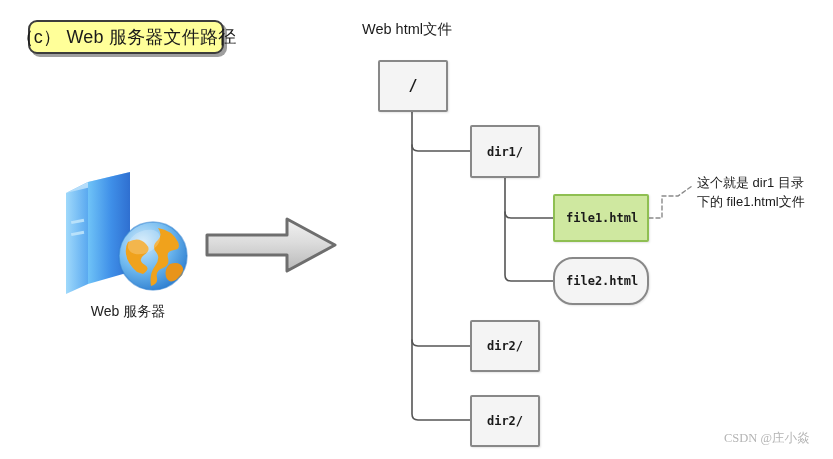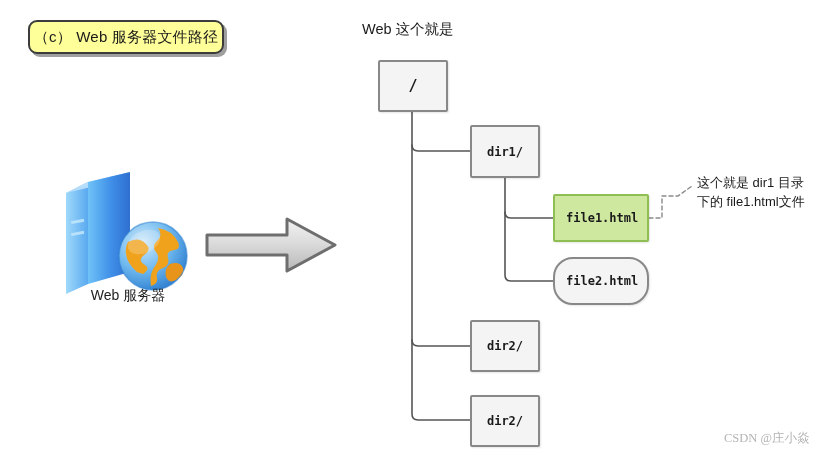"（c） Web 服务器文件路径" #caption-badge .cap-text { font-size: 15px -> 18px }
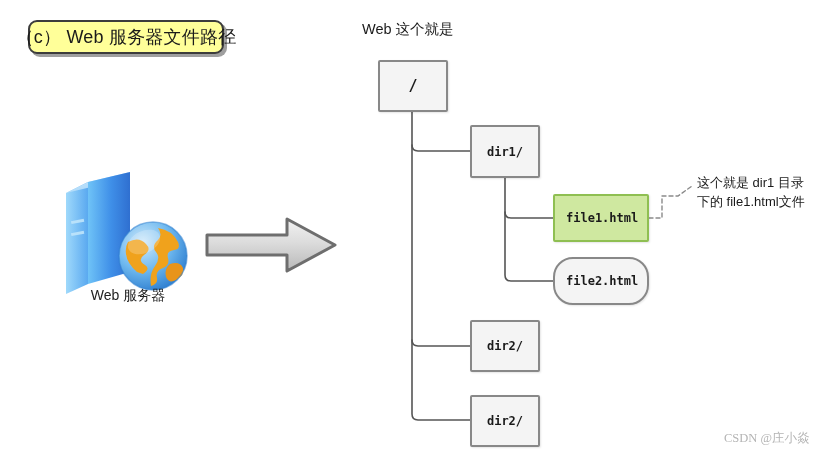"Web 这个就是" div { text: 这个就是 -> html文件 }
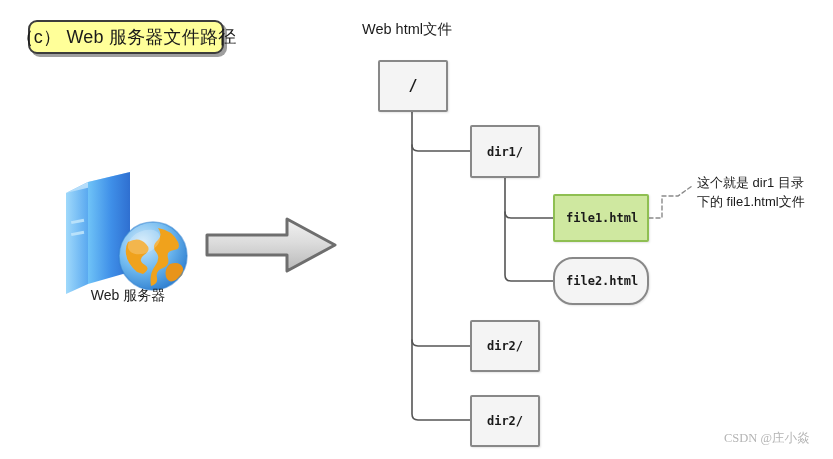"Web 服务器" #server-caption { top: 287px -> 303px }
